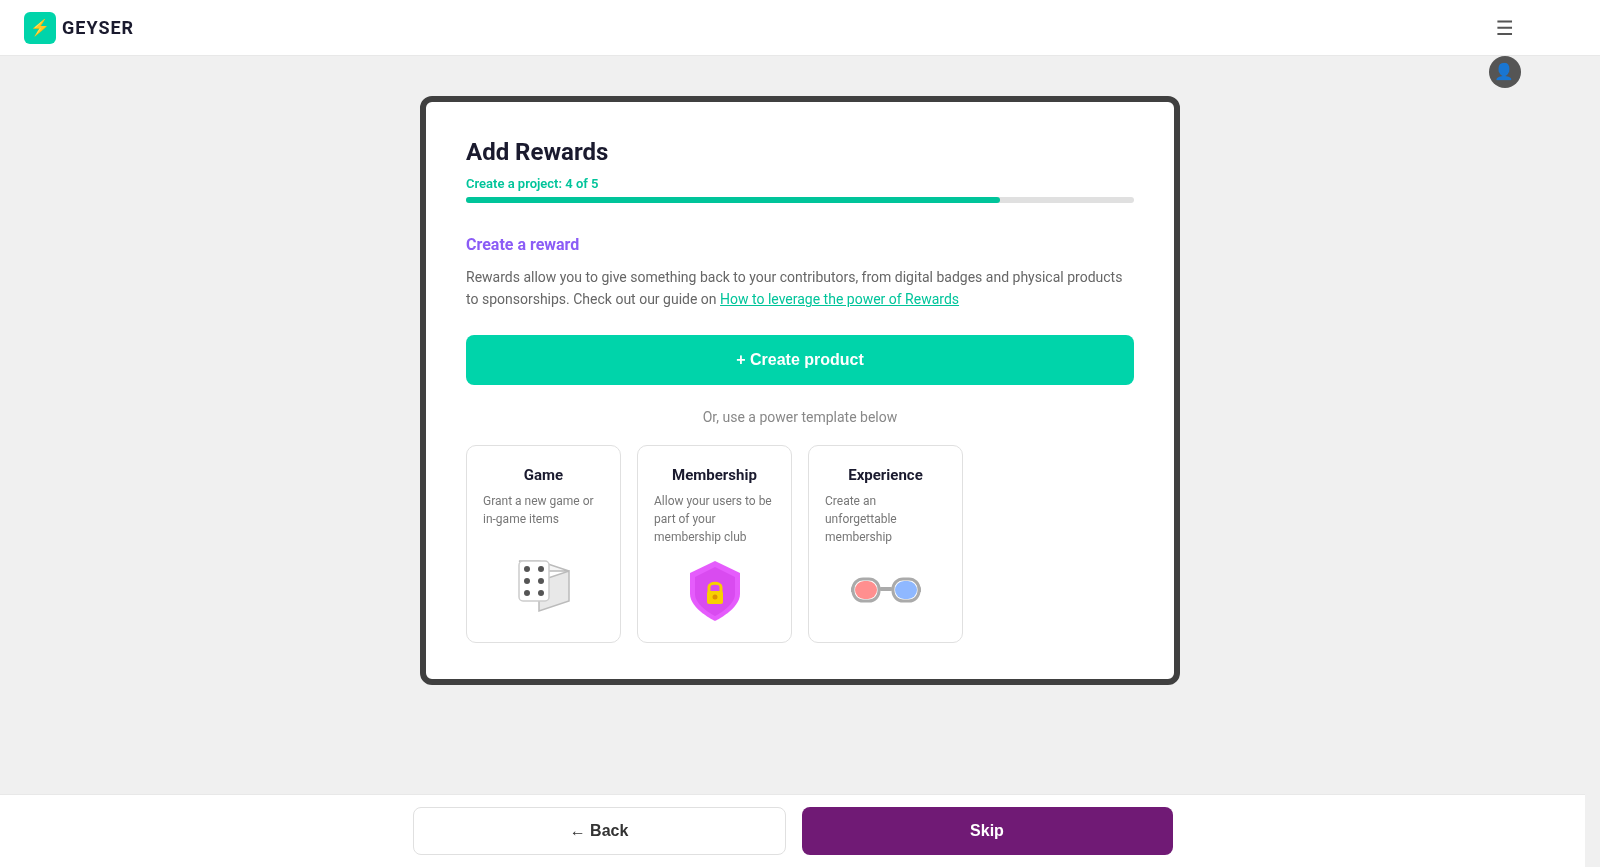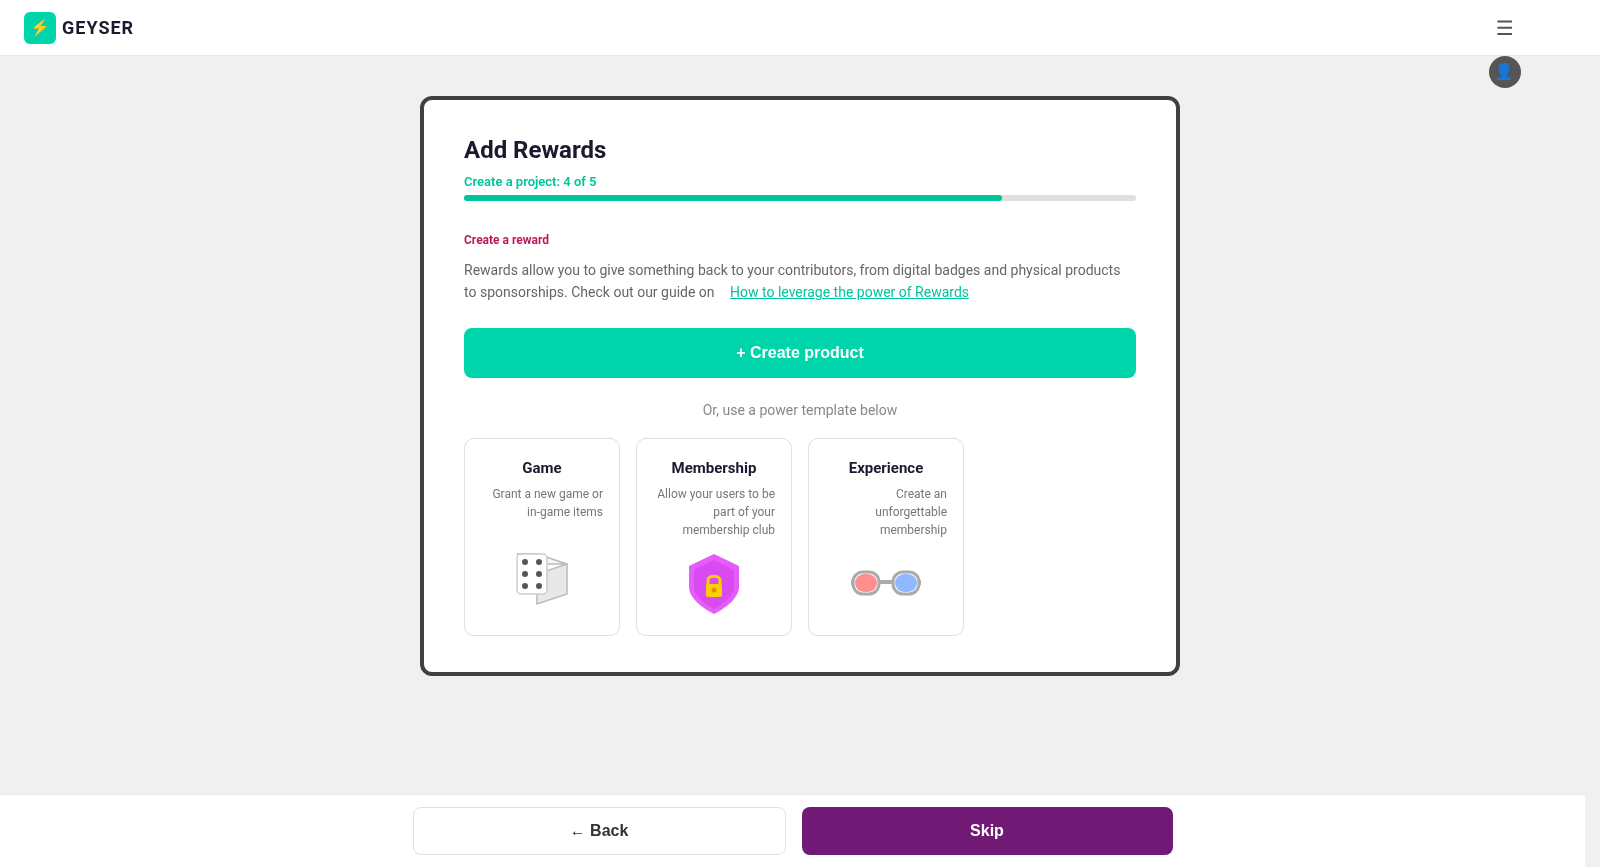"Add Rewards" .card { border: 4px solid #404040 -> 6px solid #404040 }
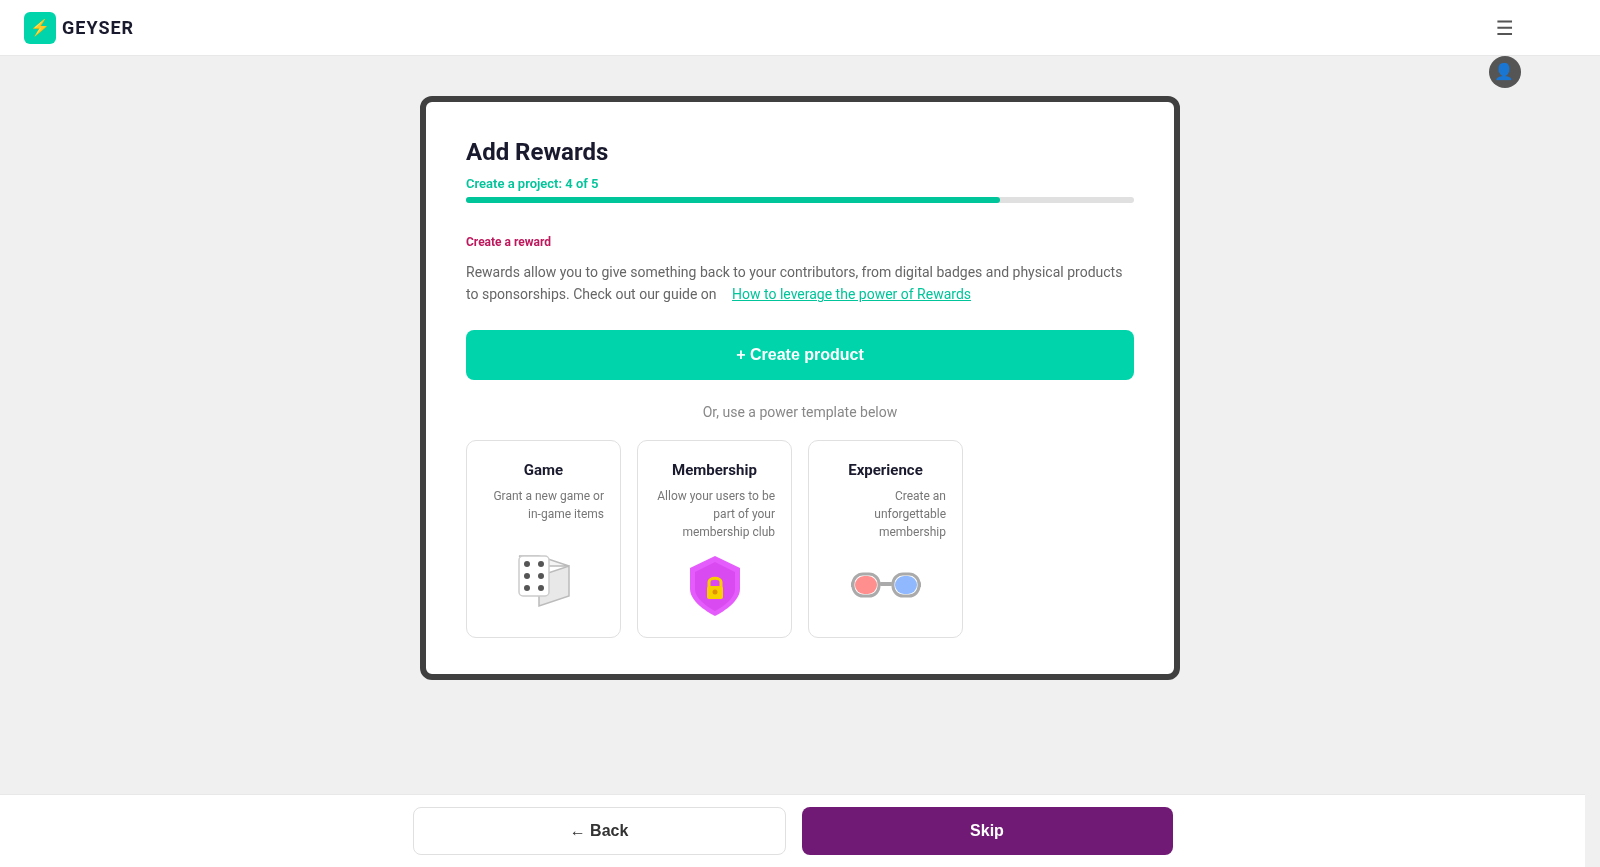"Create a reward" .section-title { color: #be185d -> #8b5cf6; font-size: 12px -> 16px }
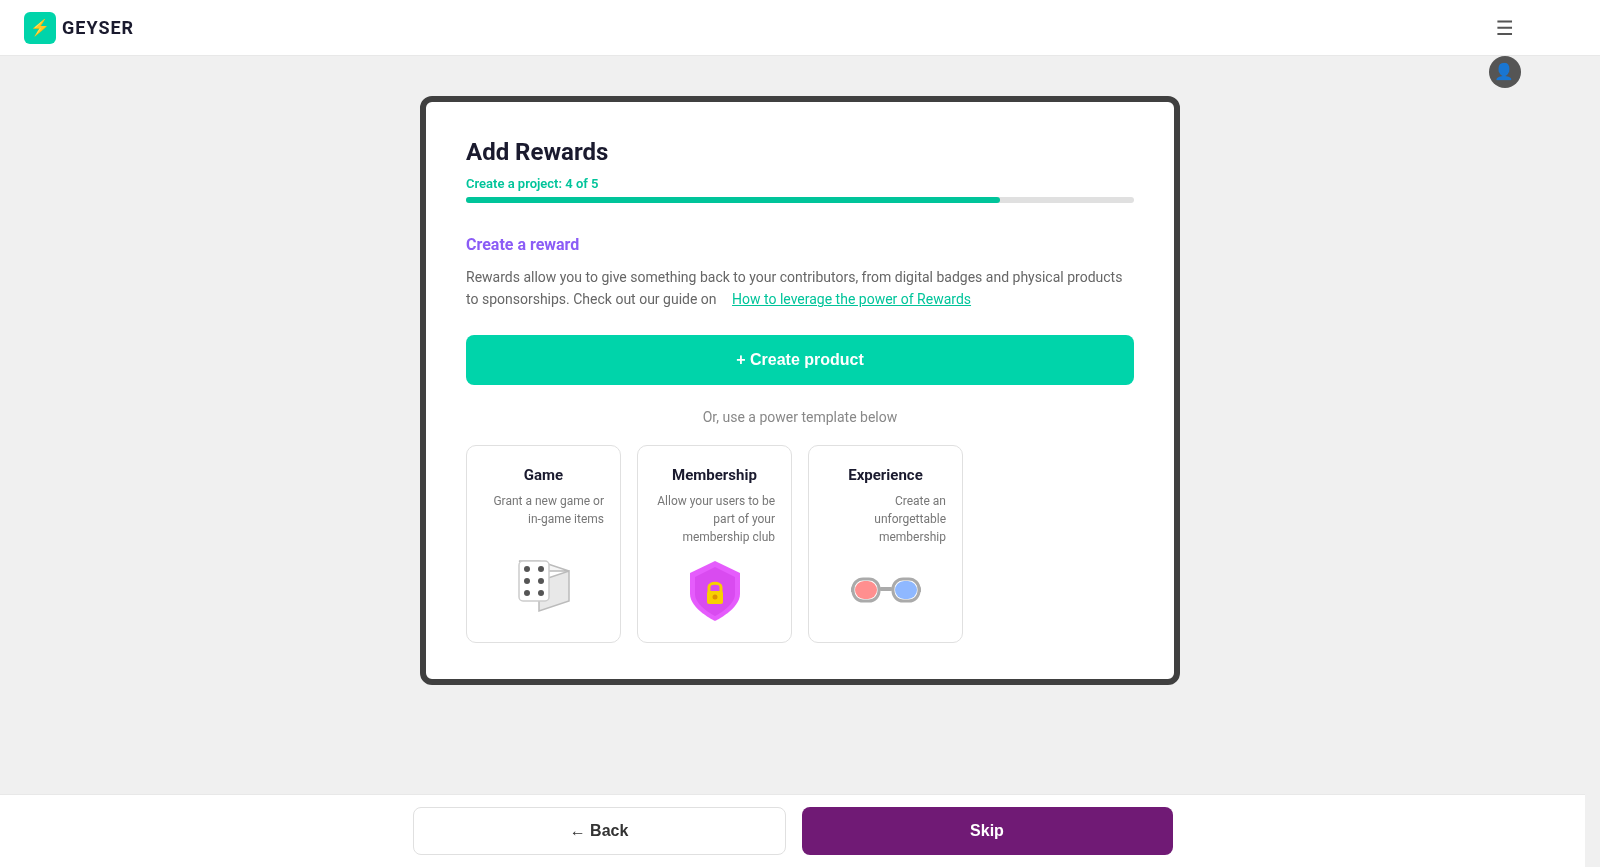"How to leverage the power" .section-desc a { margin-left: 12px -> none }
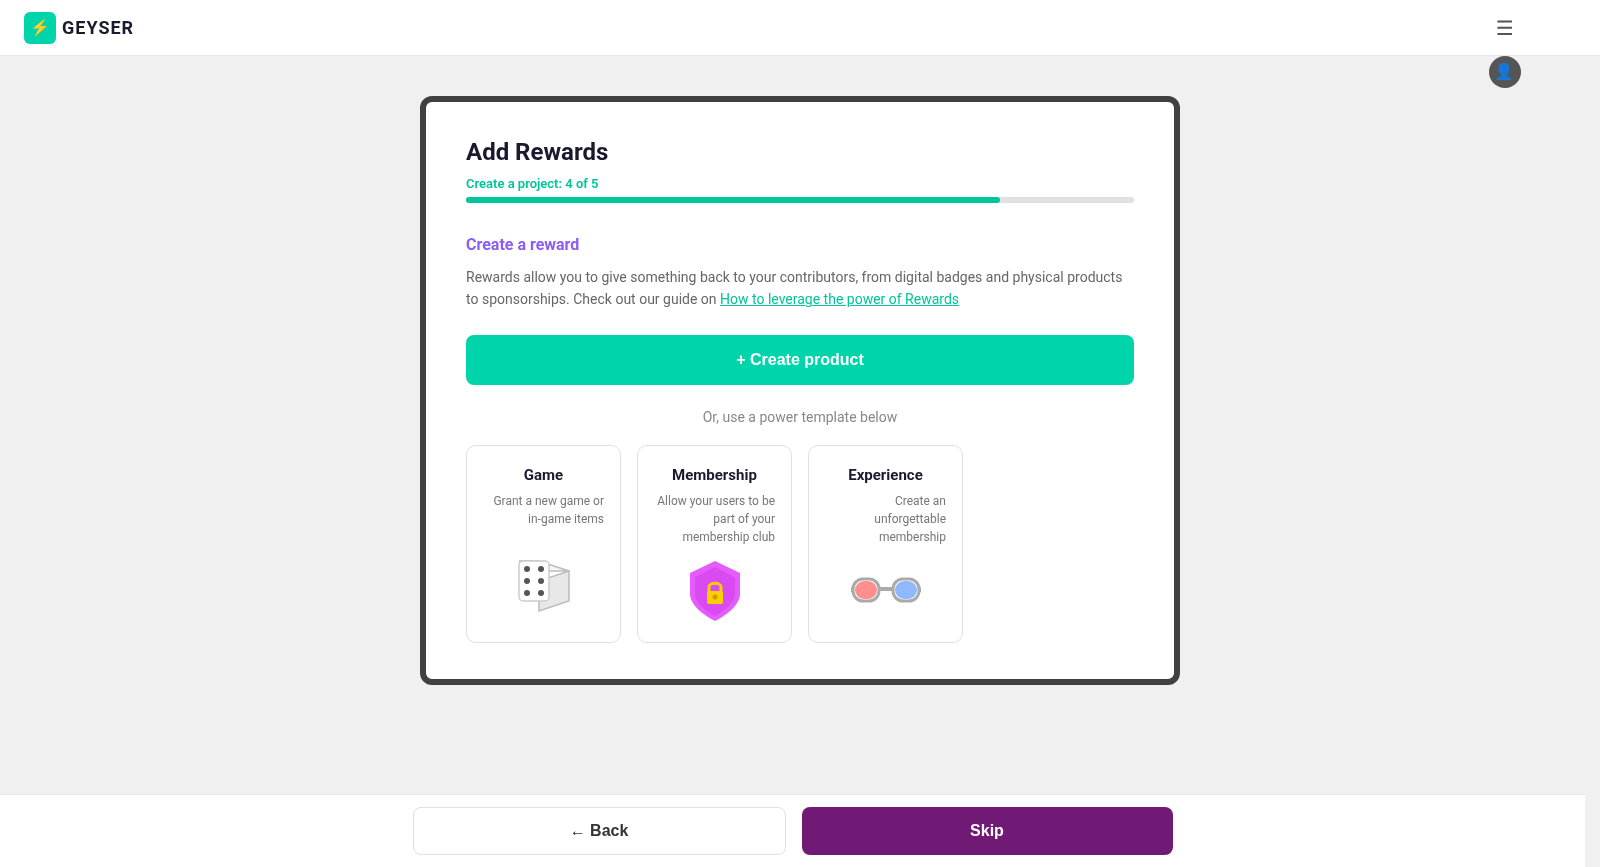"Grant a new game or" .template-desc { text-align: right -> left }
